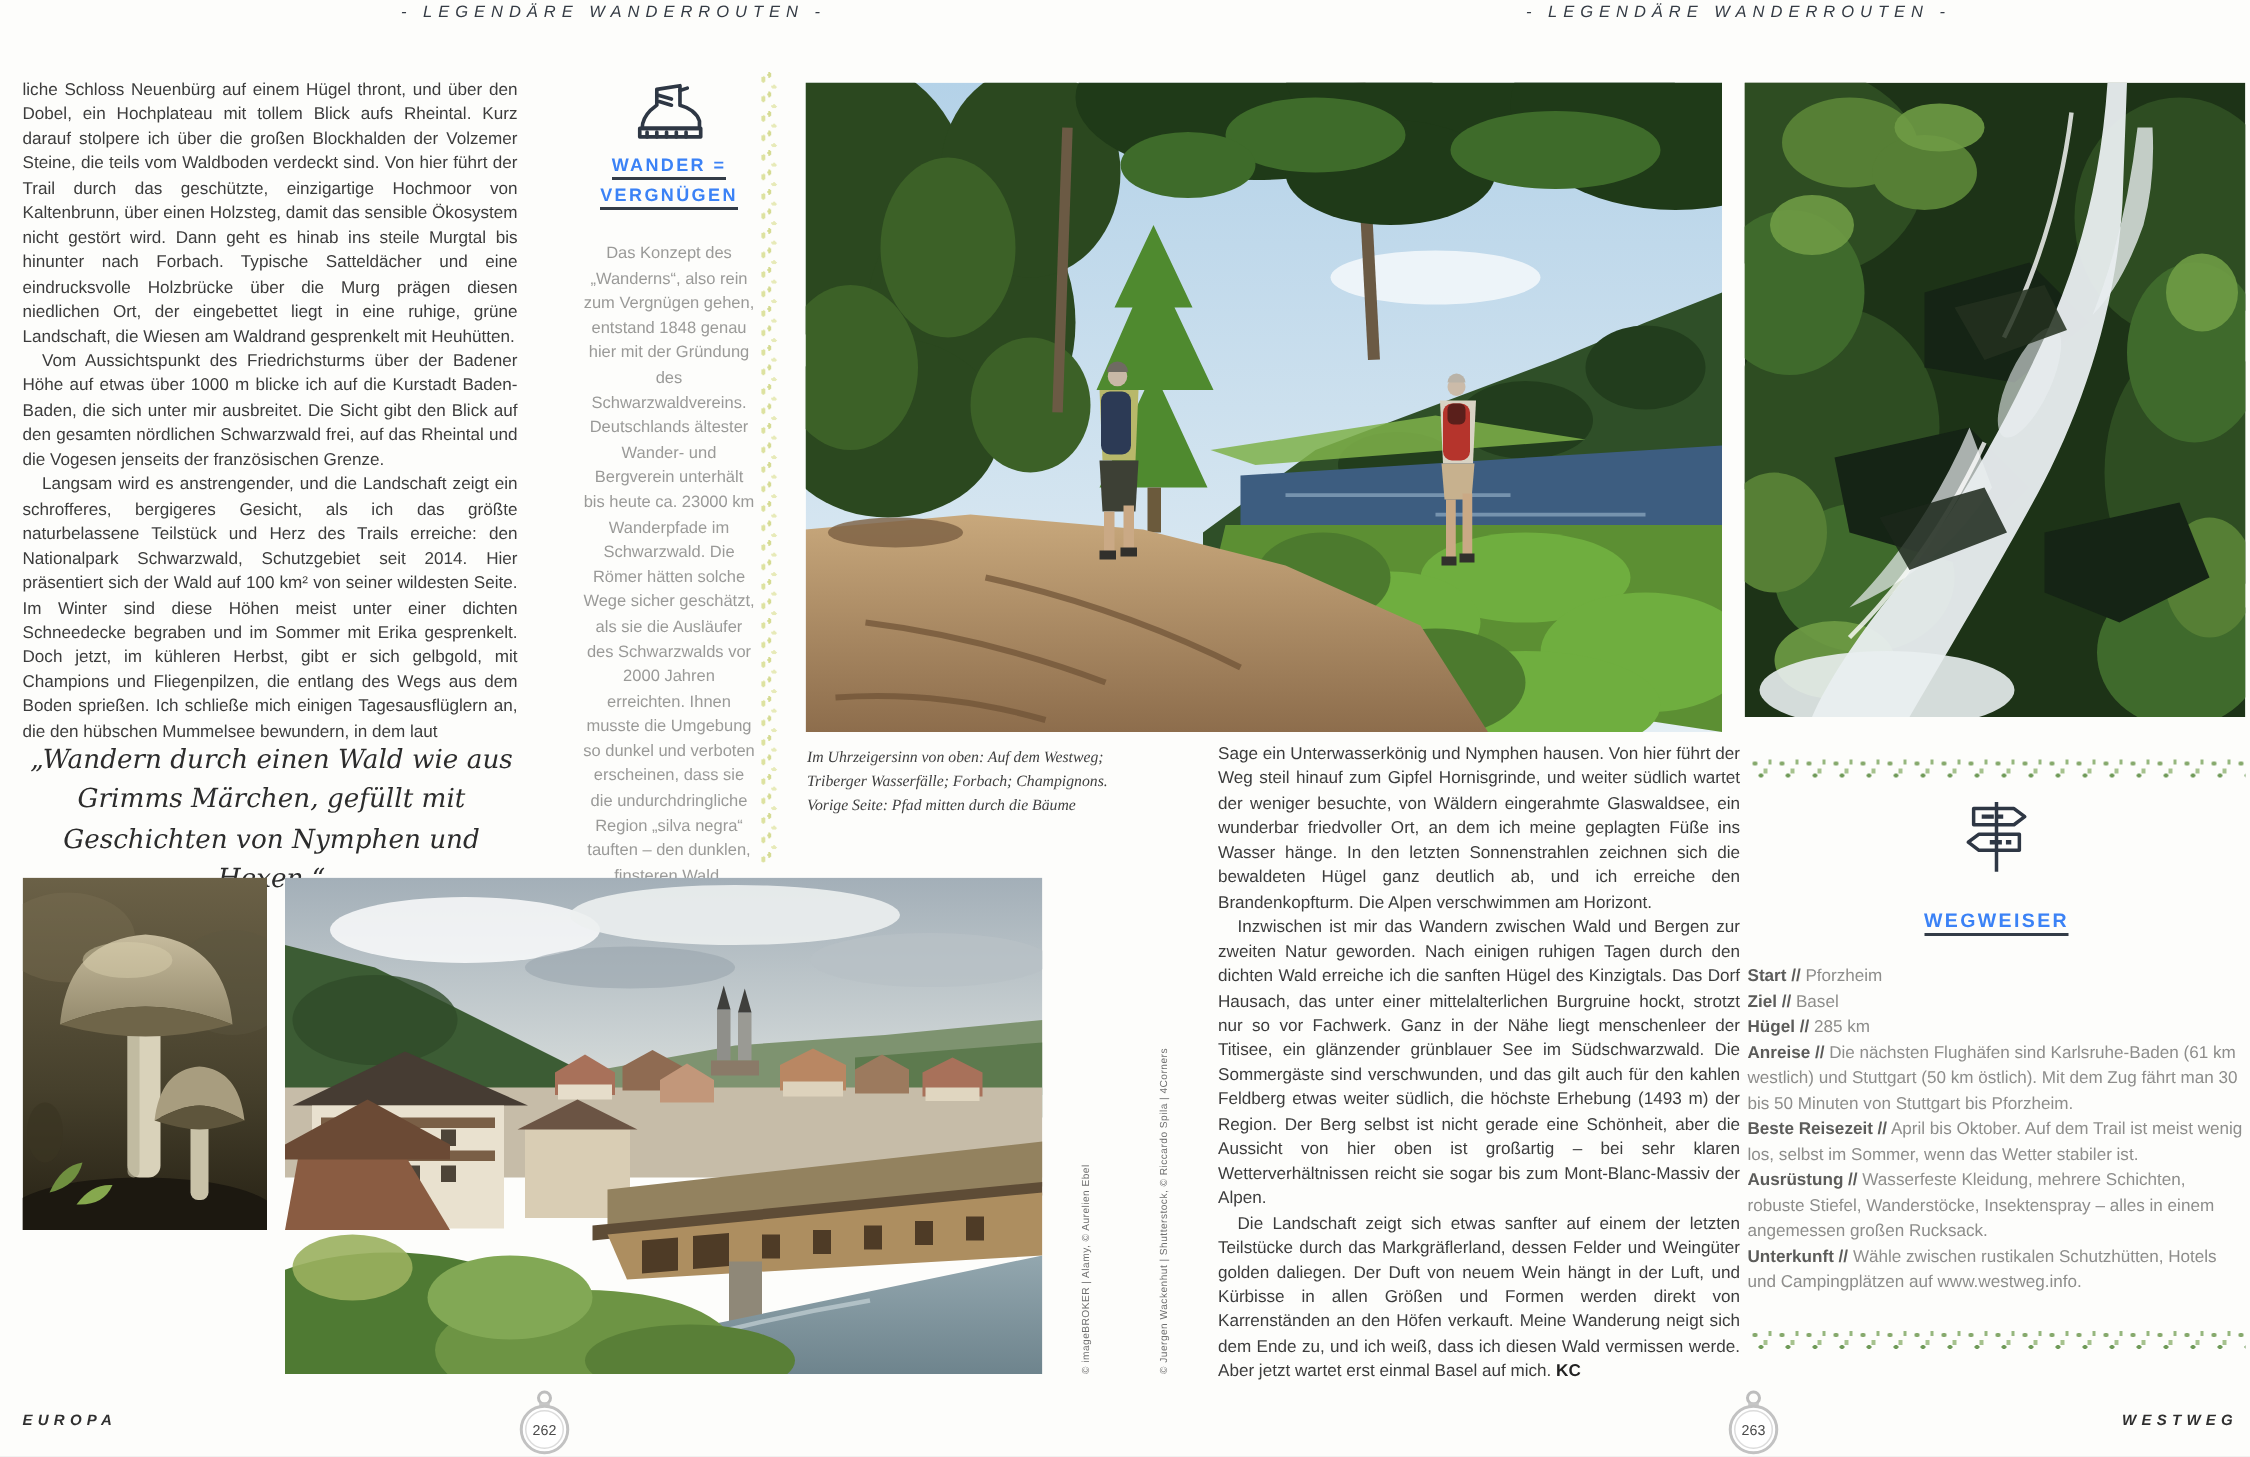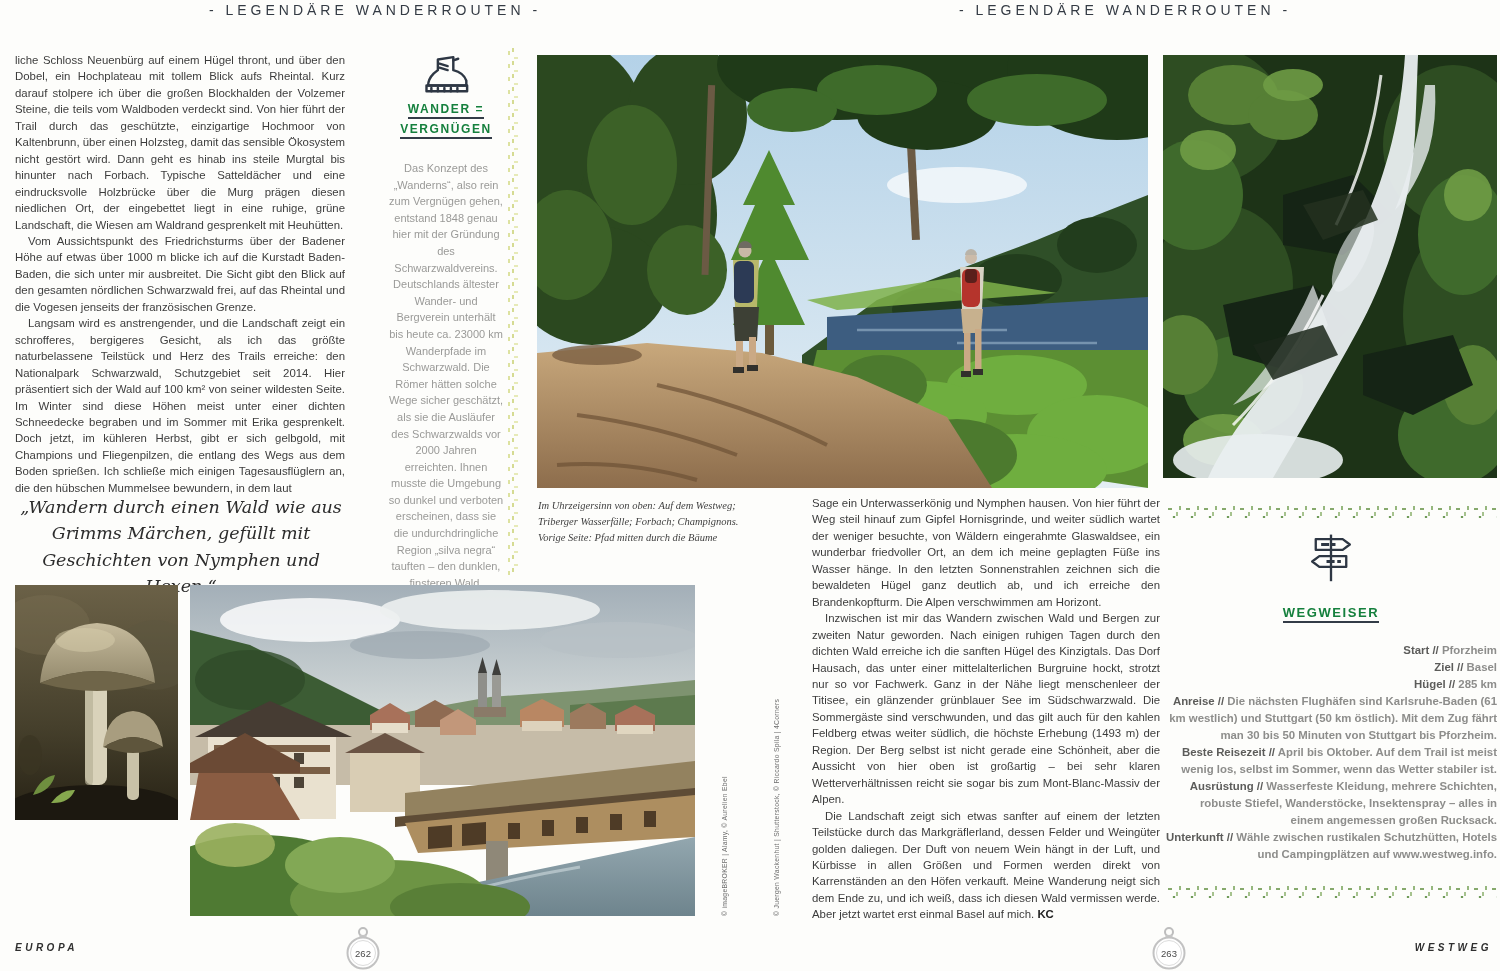"- LEGENDÄRE WANDERROUTEN -" .runhead { font-size: 14px -> 11px; font-style: none -> italic; padding-left: none -> 34px }
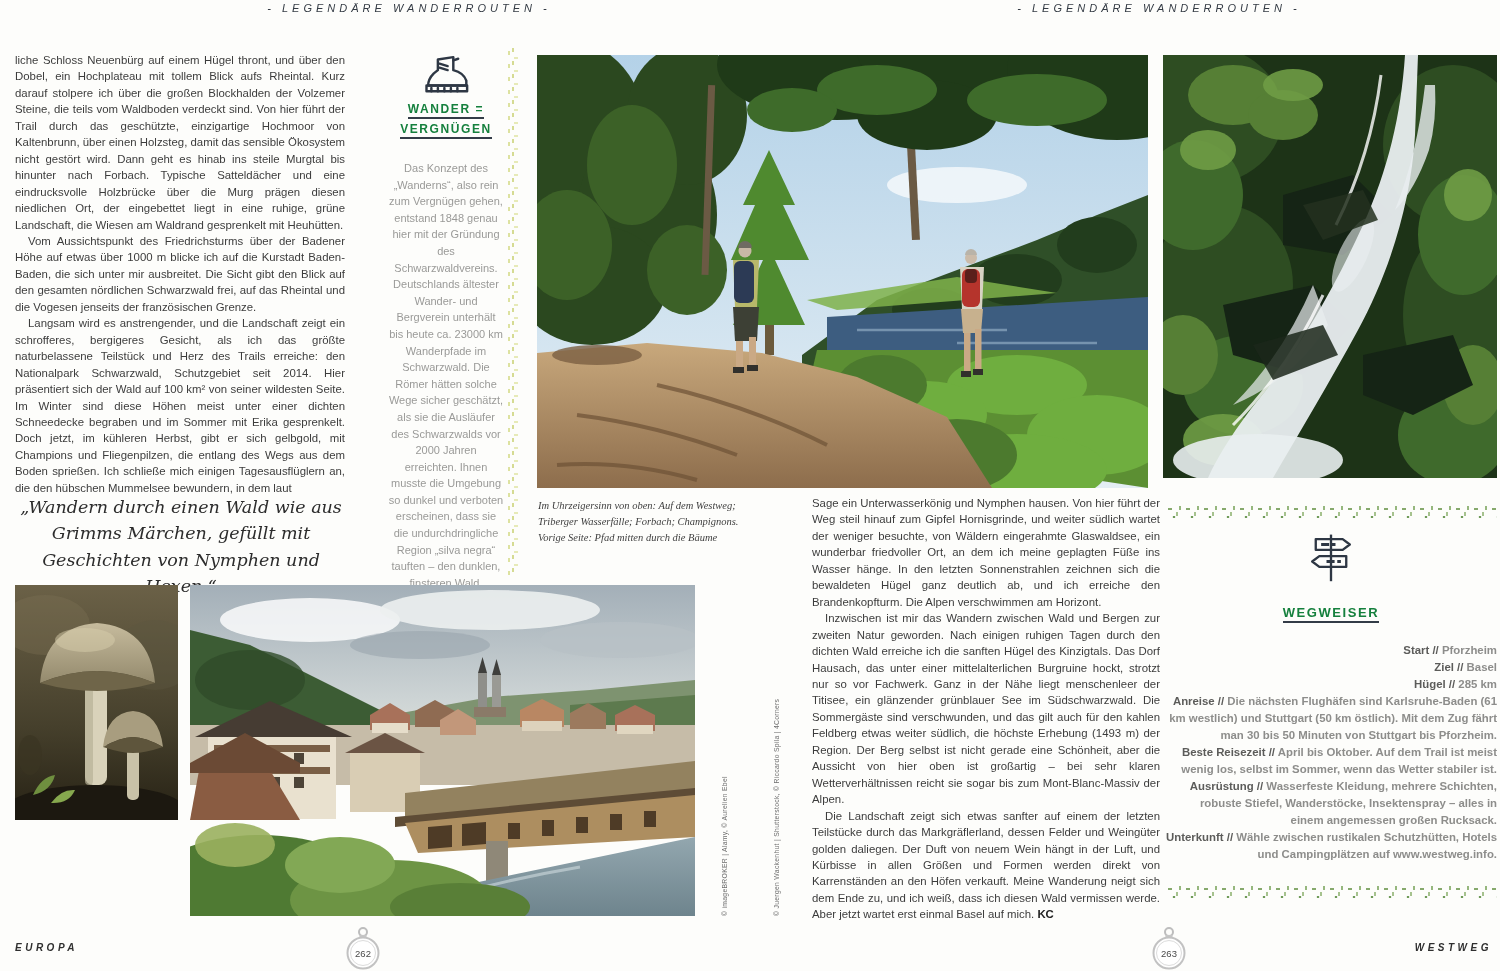"WANDER =" .side-title { color: #15803d -> #3b82f6 }
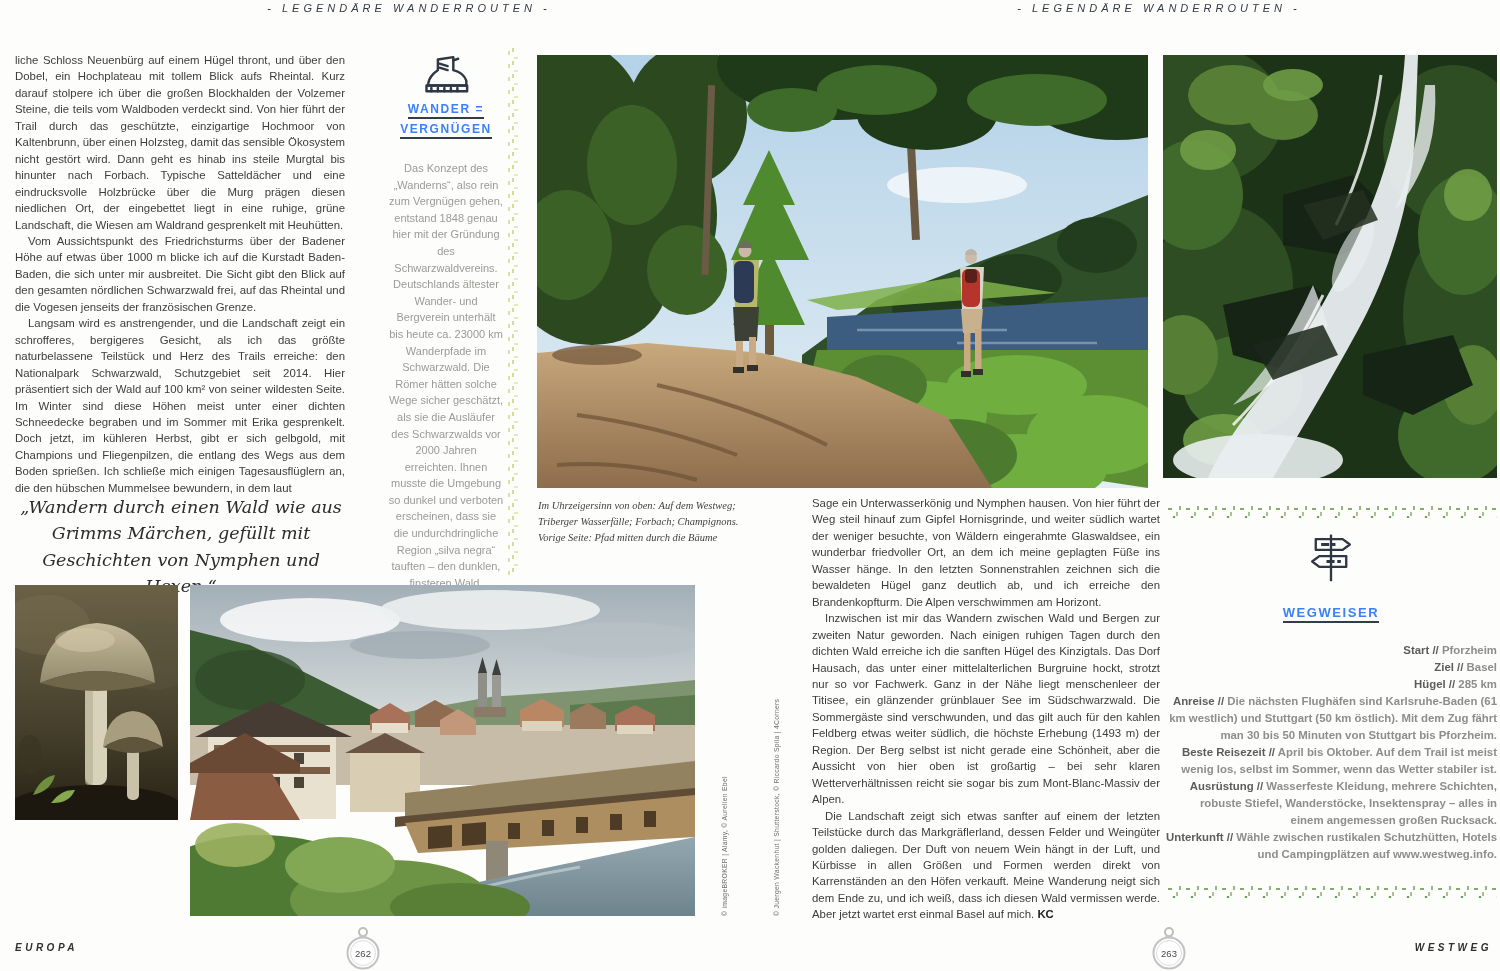"Start // Pforzheim" .weg-body { font-weight: bold -> none; text-align: right -> left }
